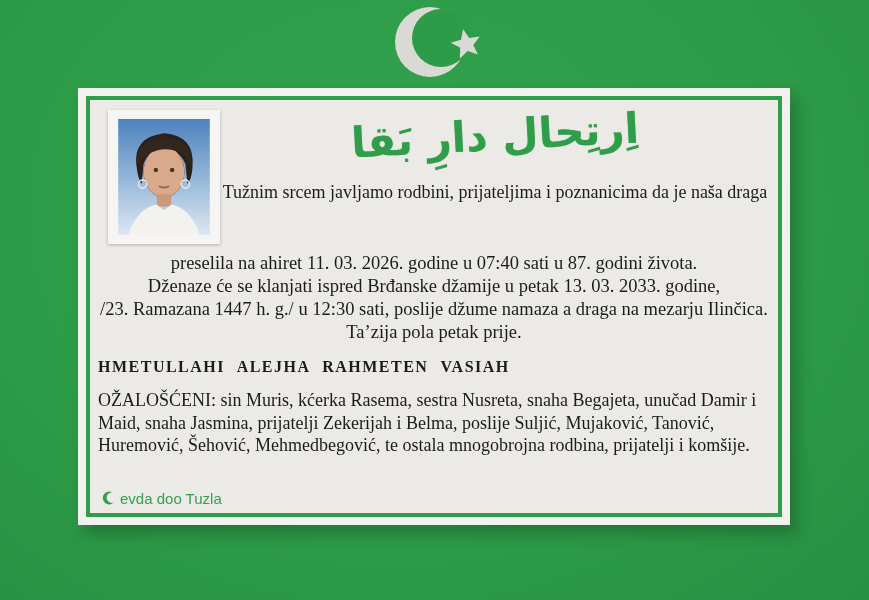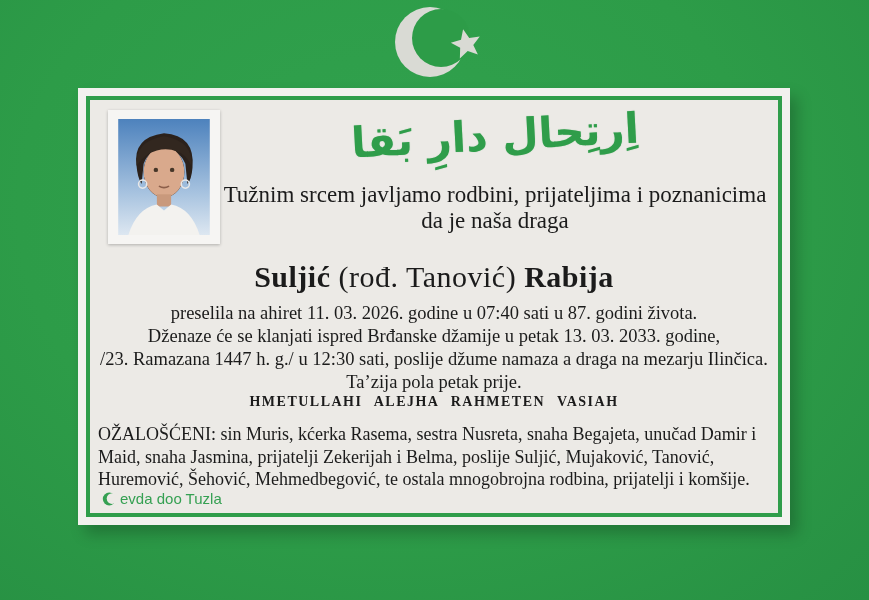"Tužnim srcem javljamo rodbini," .intro { font-size: 23px -> 18px }
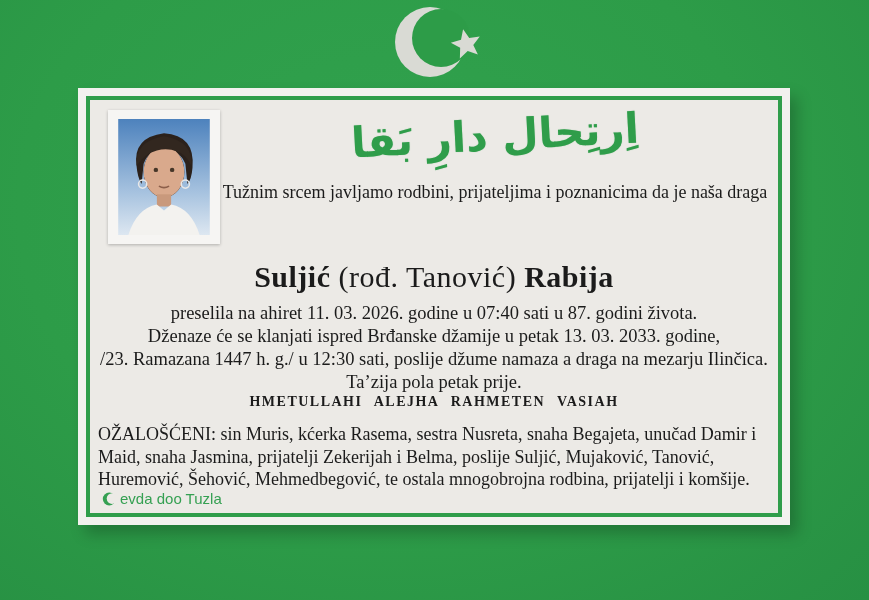"Suljić (rođ. Tanović) Rabija" div.name { html: <div> <div><span>Suljić</span><span> (rođ. Tanović) </span><span>Rabija</span></div> </div> -> none }
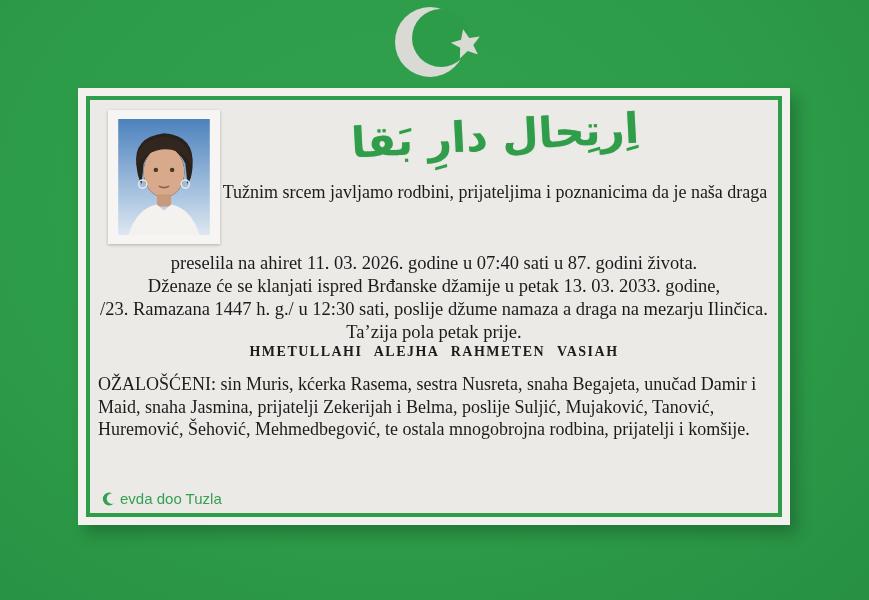"HMETULLAHI ALEJHA RAHMETEN VASIAH" .prayer { font-size: 14px -> 16px; margin-top: none -> 14px; text-align: center -> left }
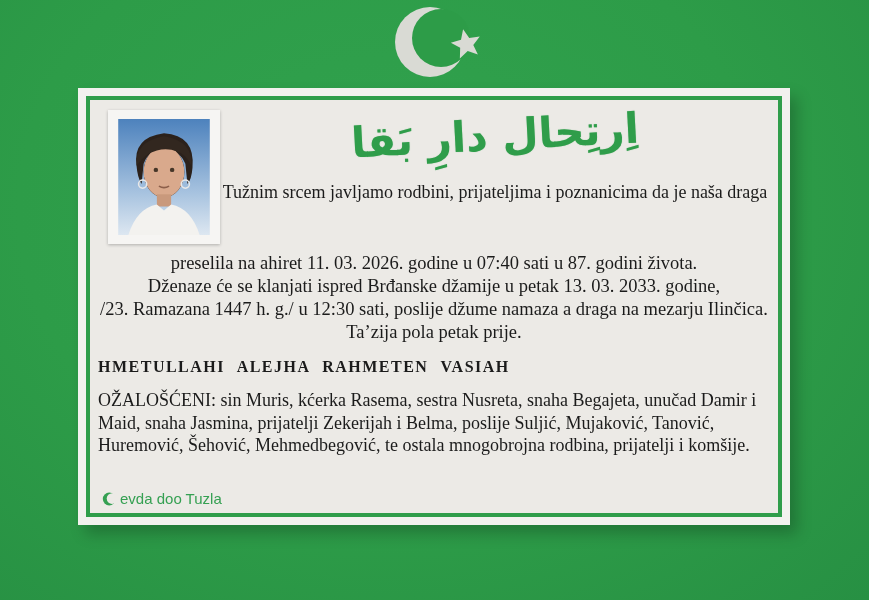"evda doo Tuzla" .publisher { align-items: flex-end -> flex-start }
